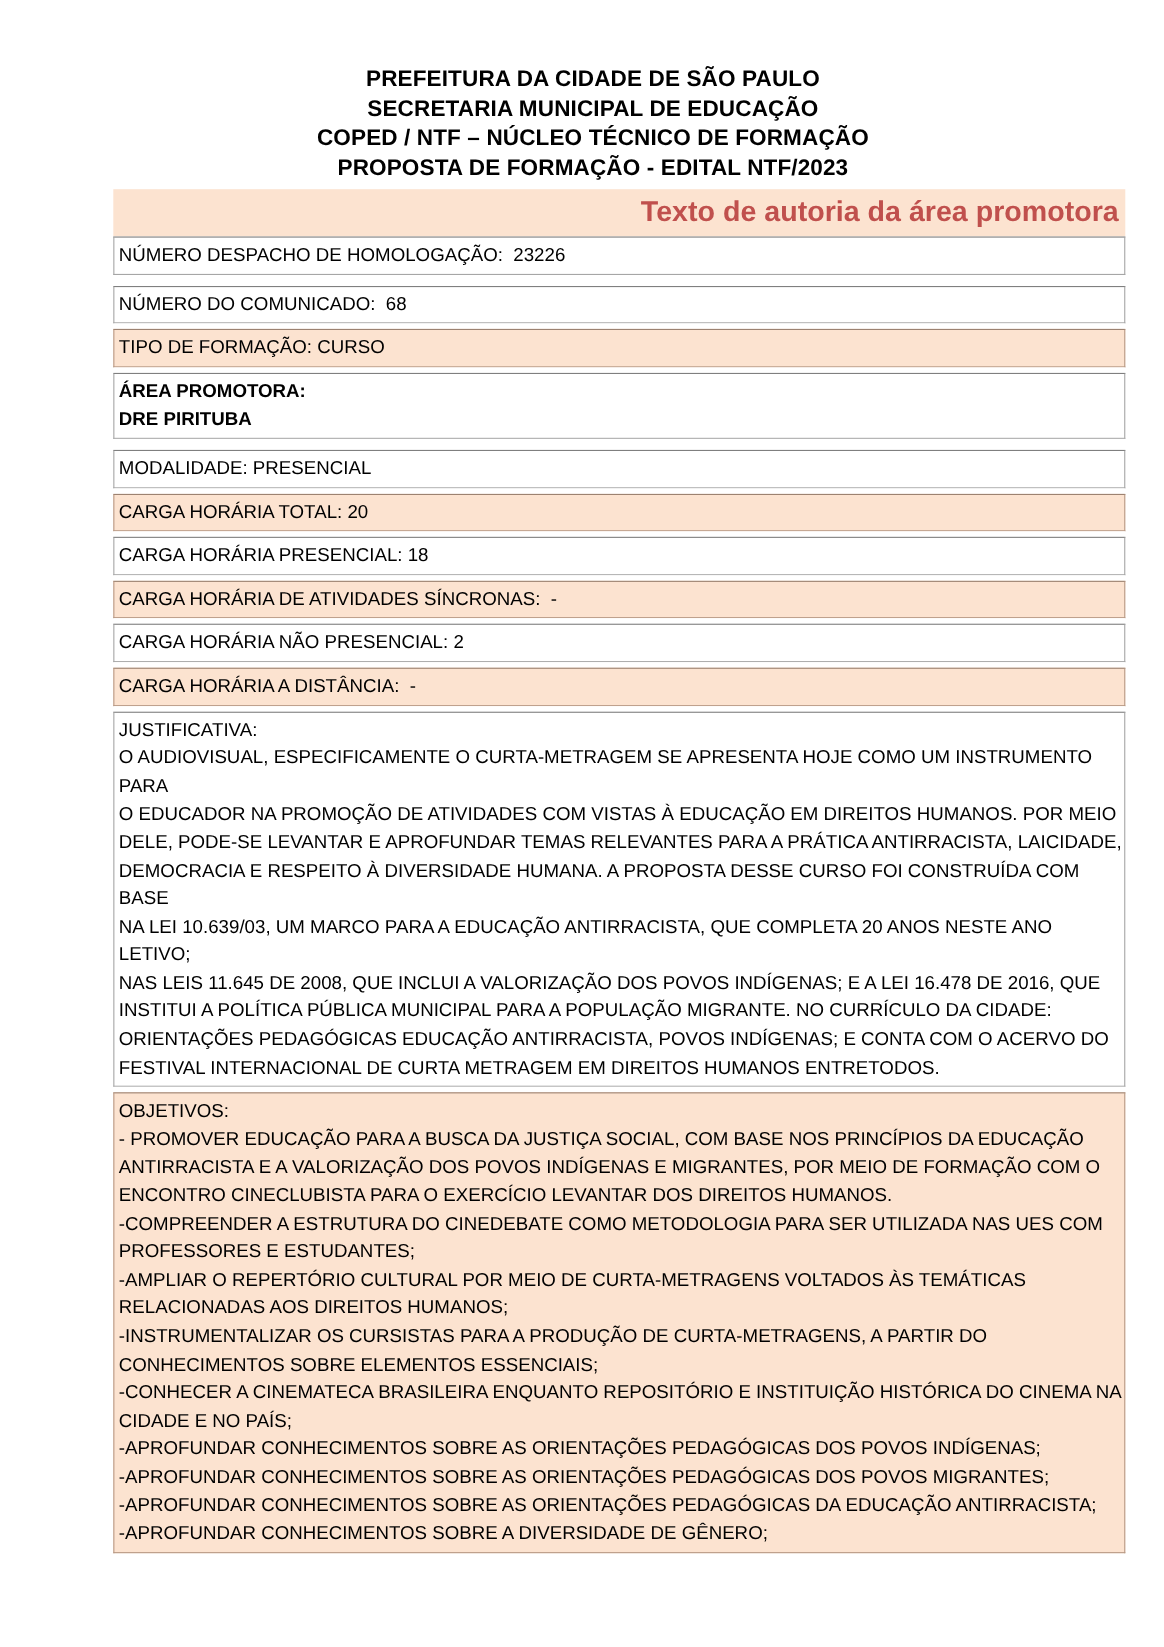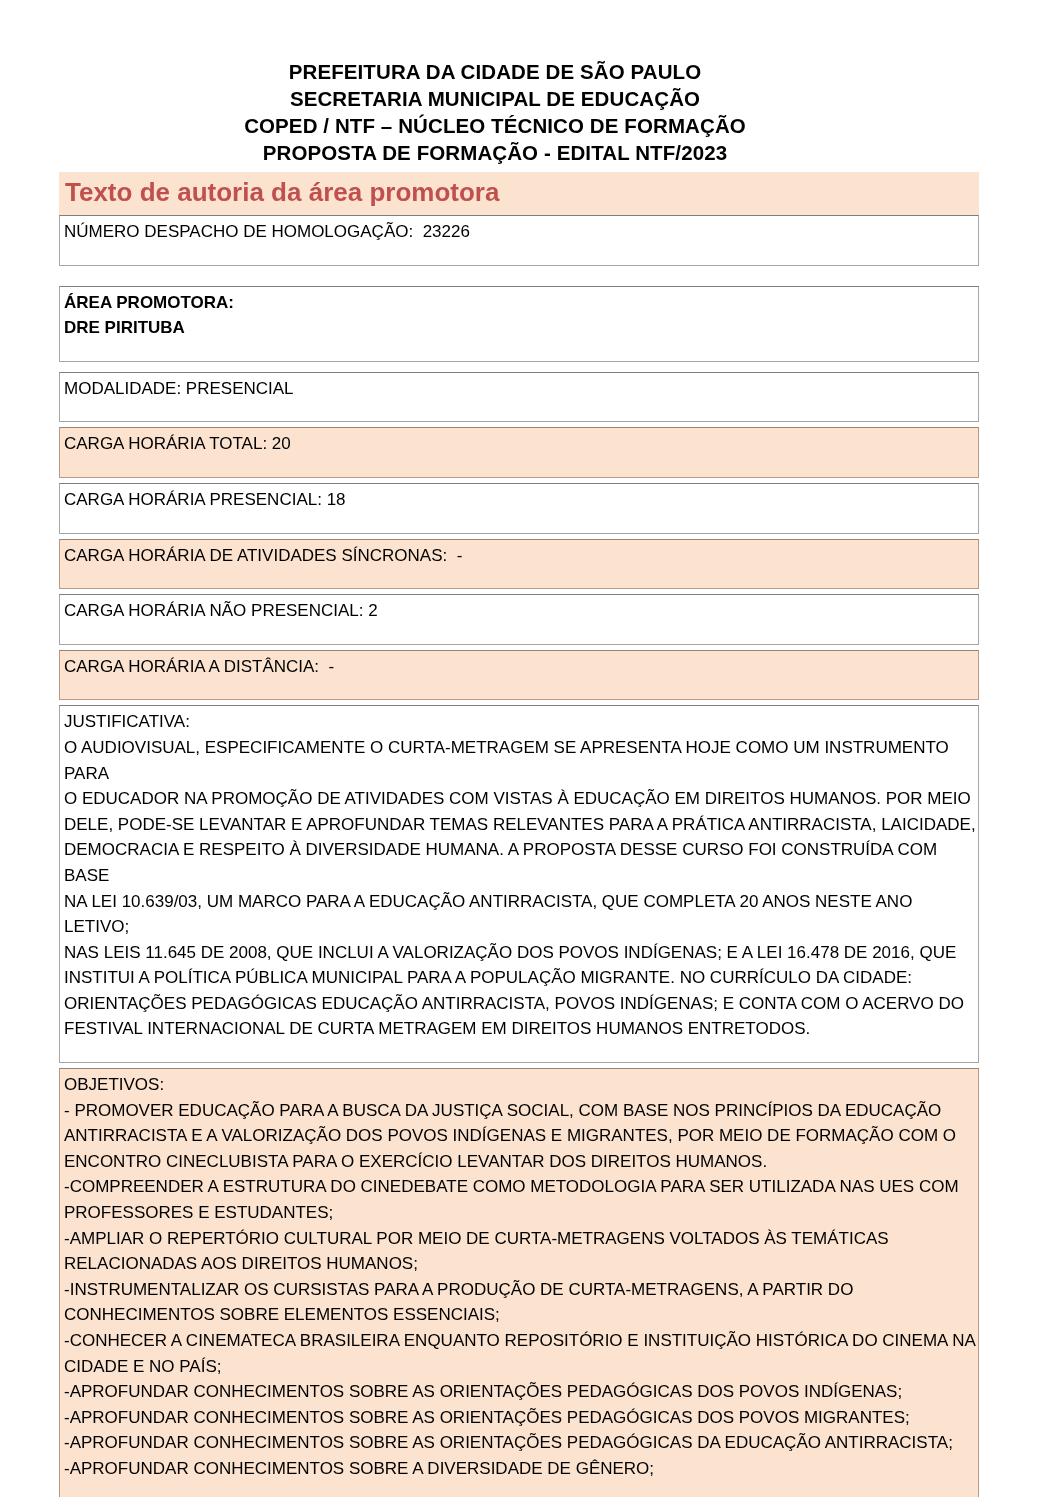"PREFEITURA DA CIDADE DE SÃO" .page { margin-left: none -> 44px }
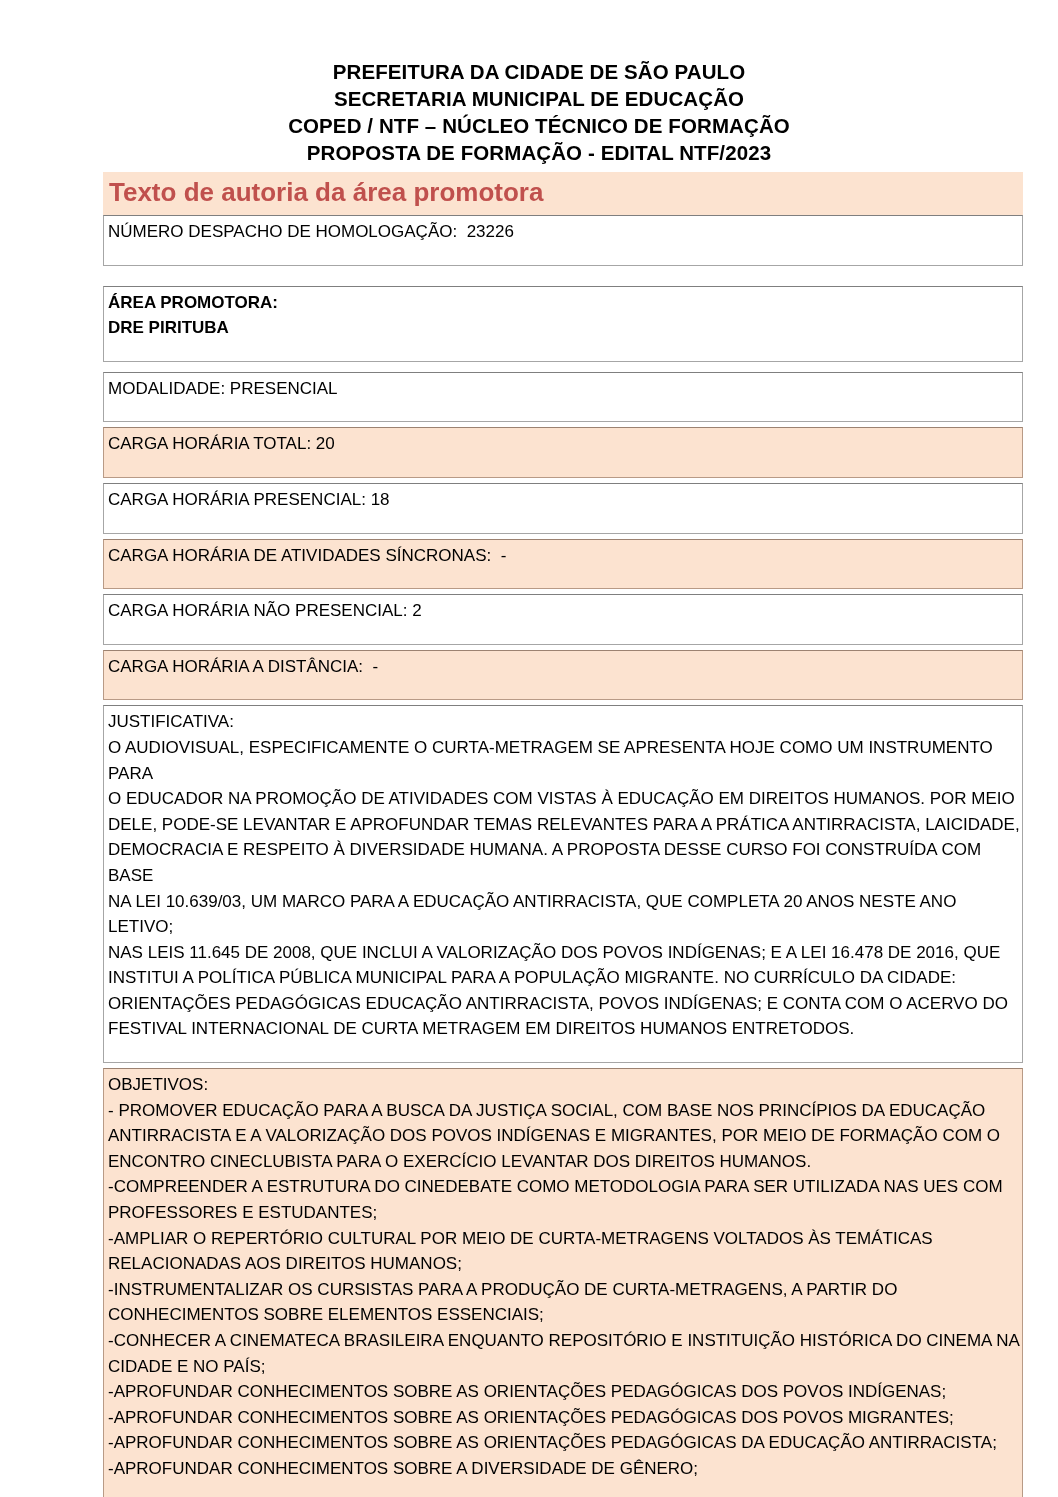"Texto de autoria da área" .banner-row td { text-align: left -> right }
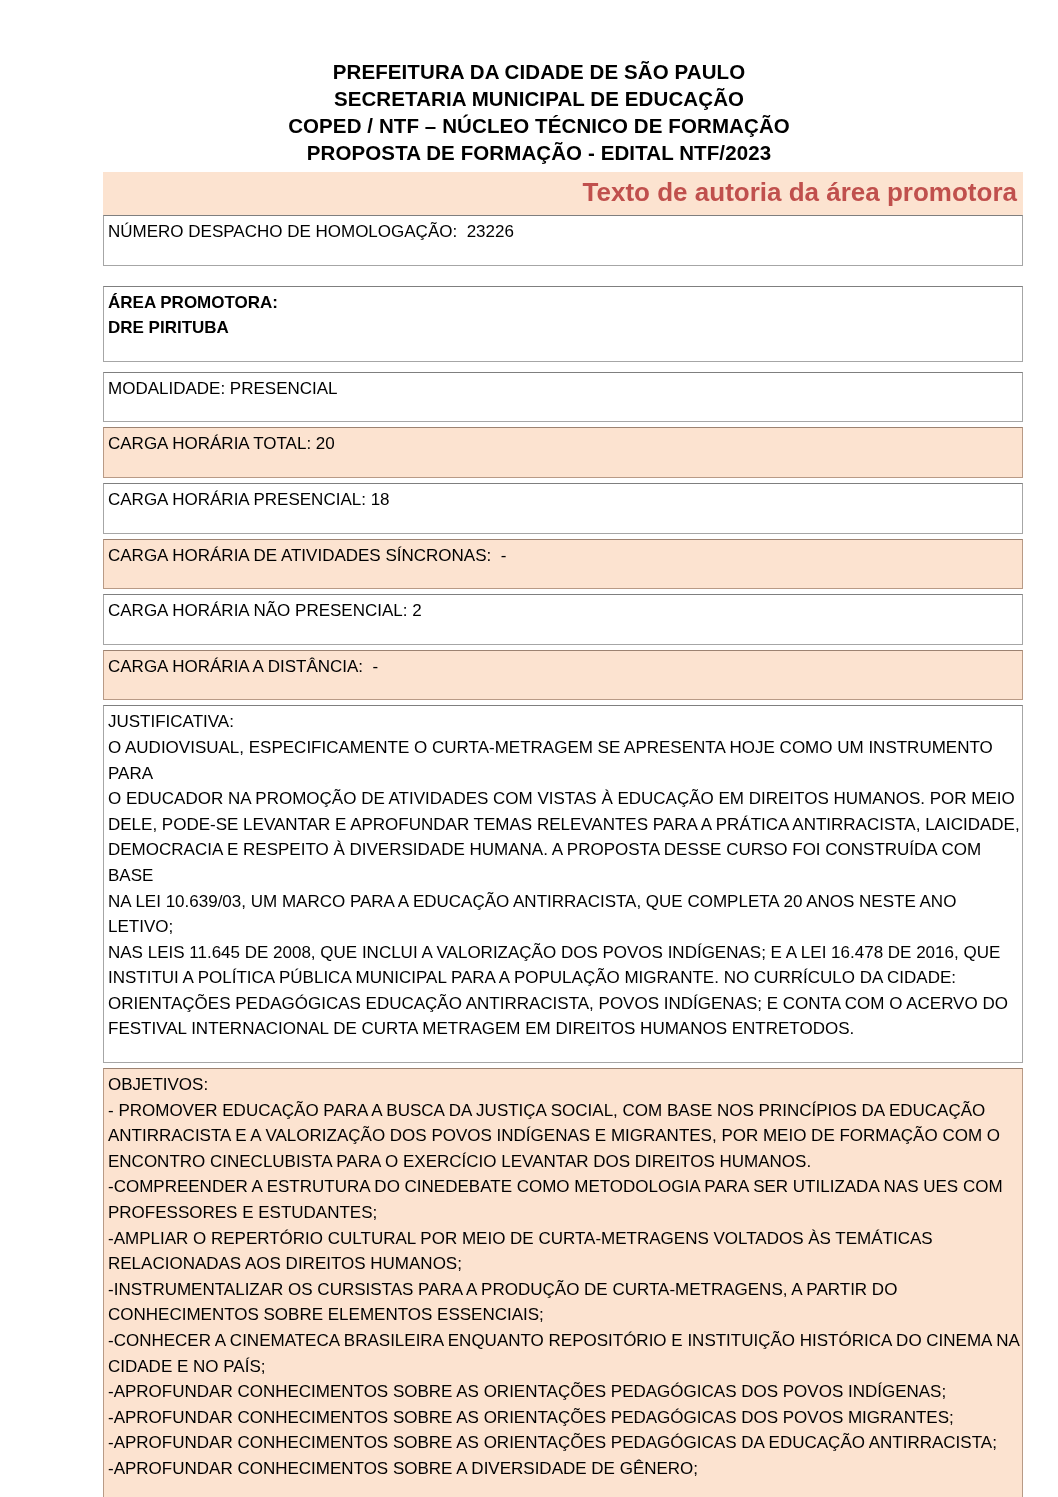"NÚMERO DESPACHO DE HOMOLOGAÇÃO: 23226" .form-table td.cell { padding: 3px 0 20px 4px -> 3px 0 4px 4px }
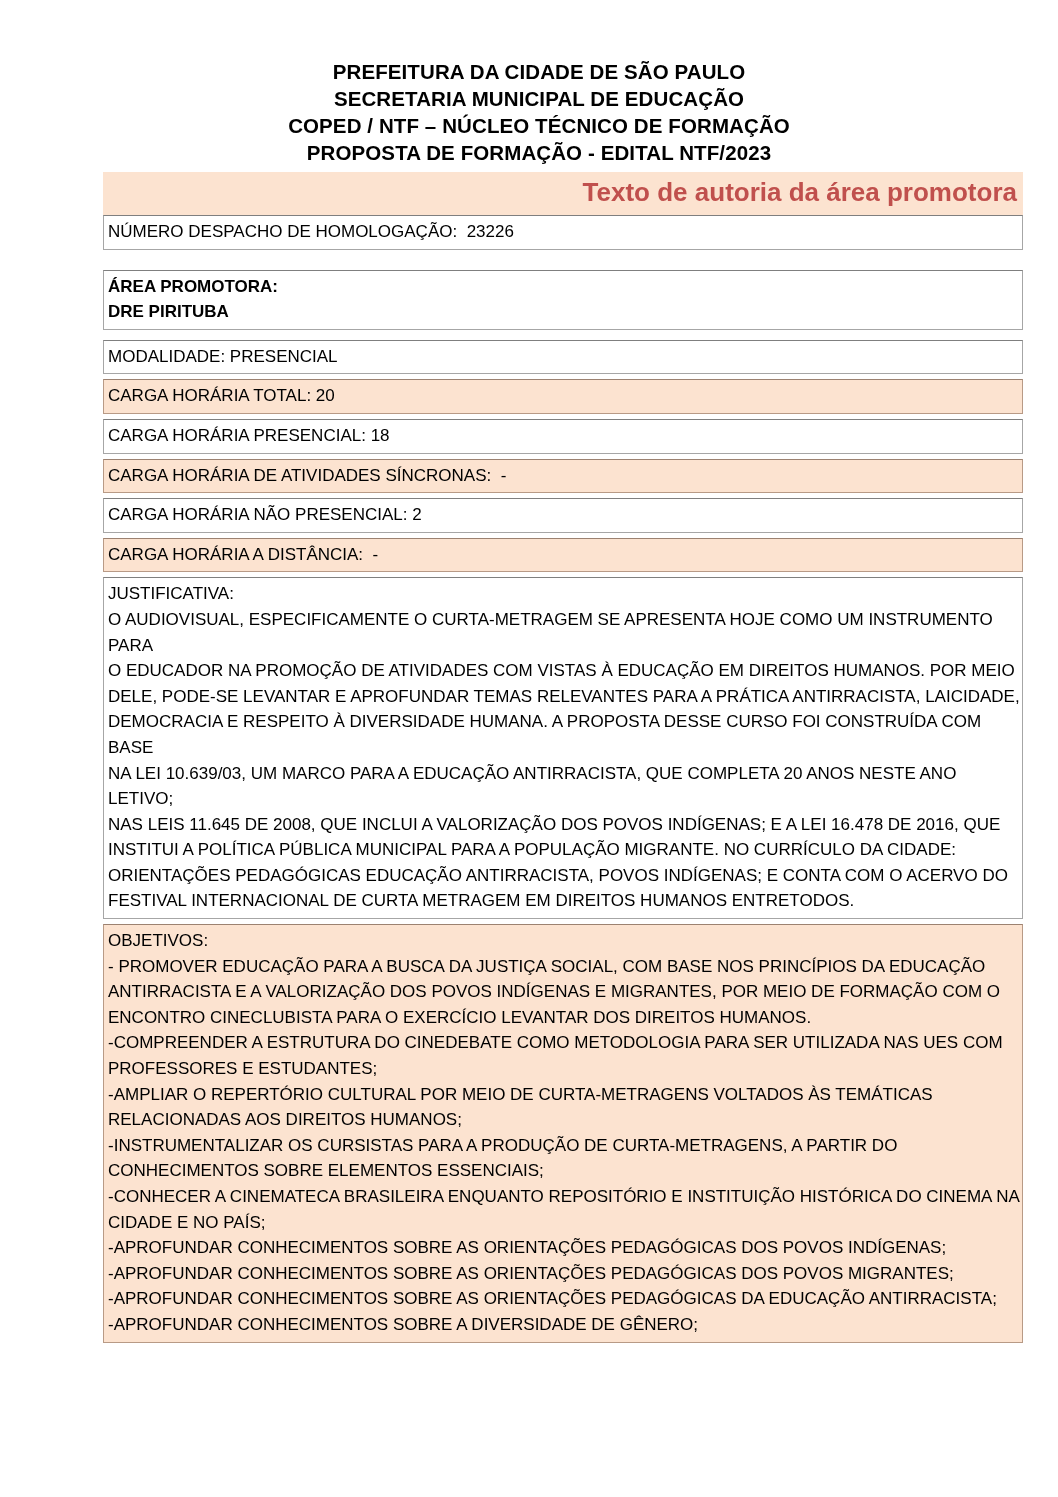"NÚMERO DO COMUNICADO: 68" tr { html: none -> <tr> <td> <span><span>NÚMERO DO COMUNICADO:</span>&nbsp; <span>68</span></span> </td> </tr> }
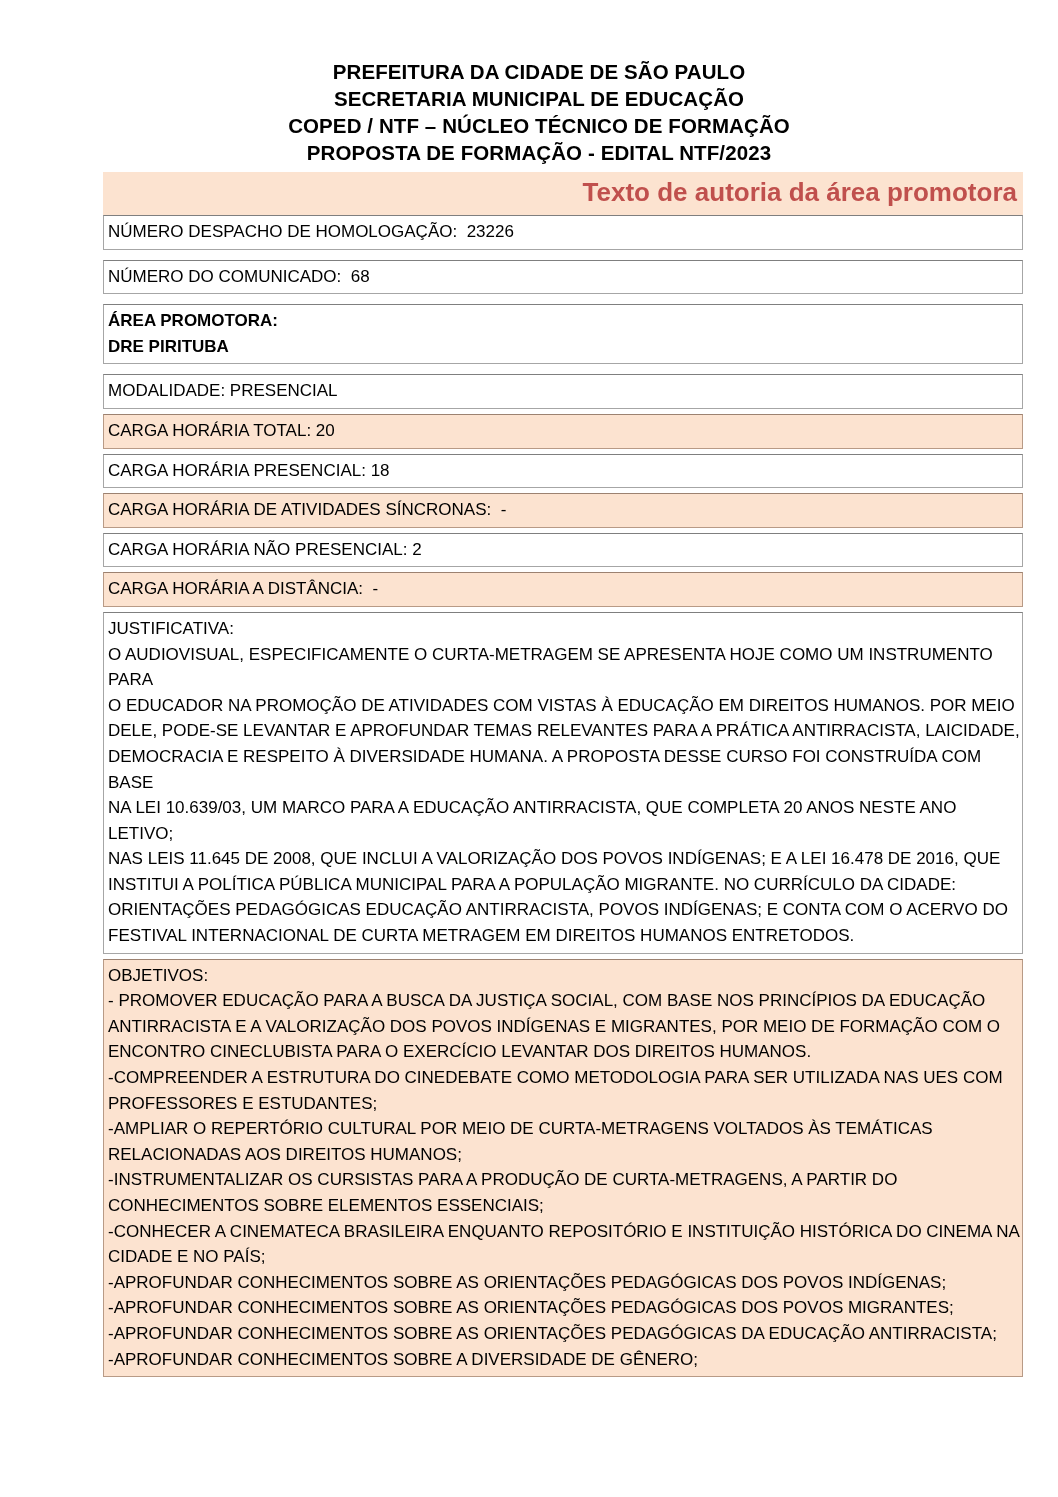"TIPO DE FORMAÇÃO: CURSO" tr.alt { html: none -> <tr> <td> <span>TIPO DE FORMAÇÃO: CURSO</span> </td> </tr> }
